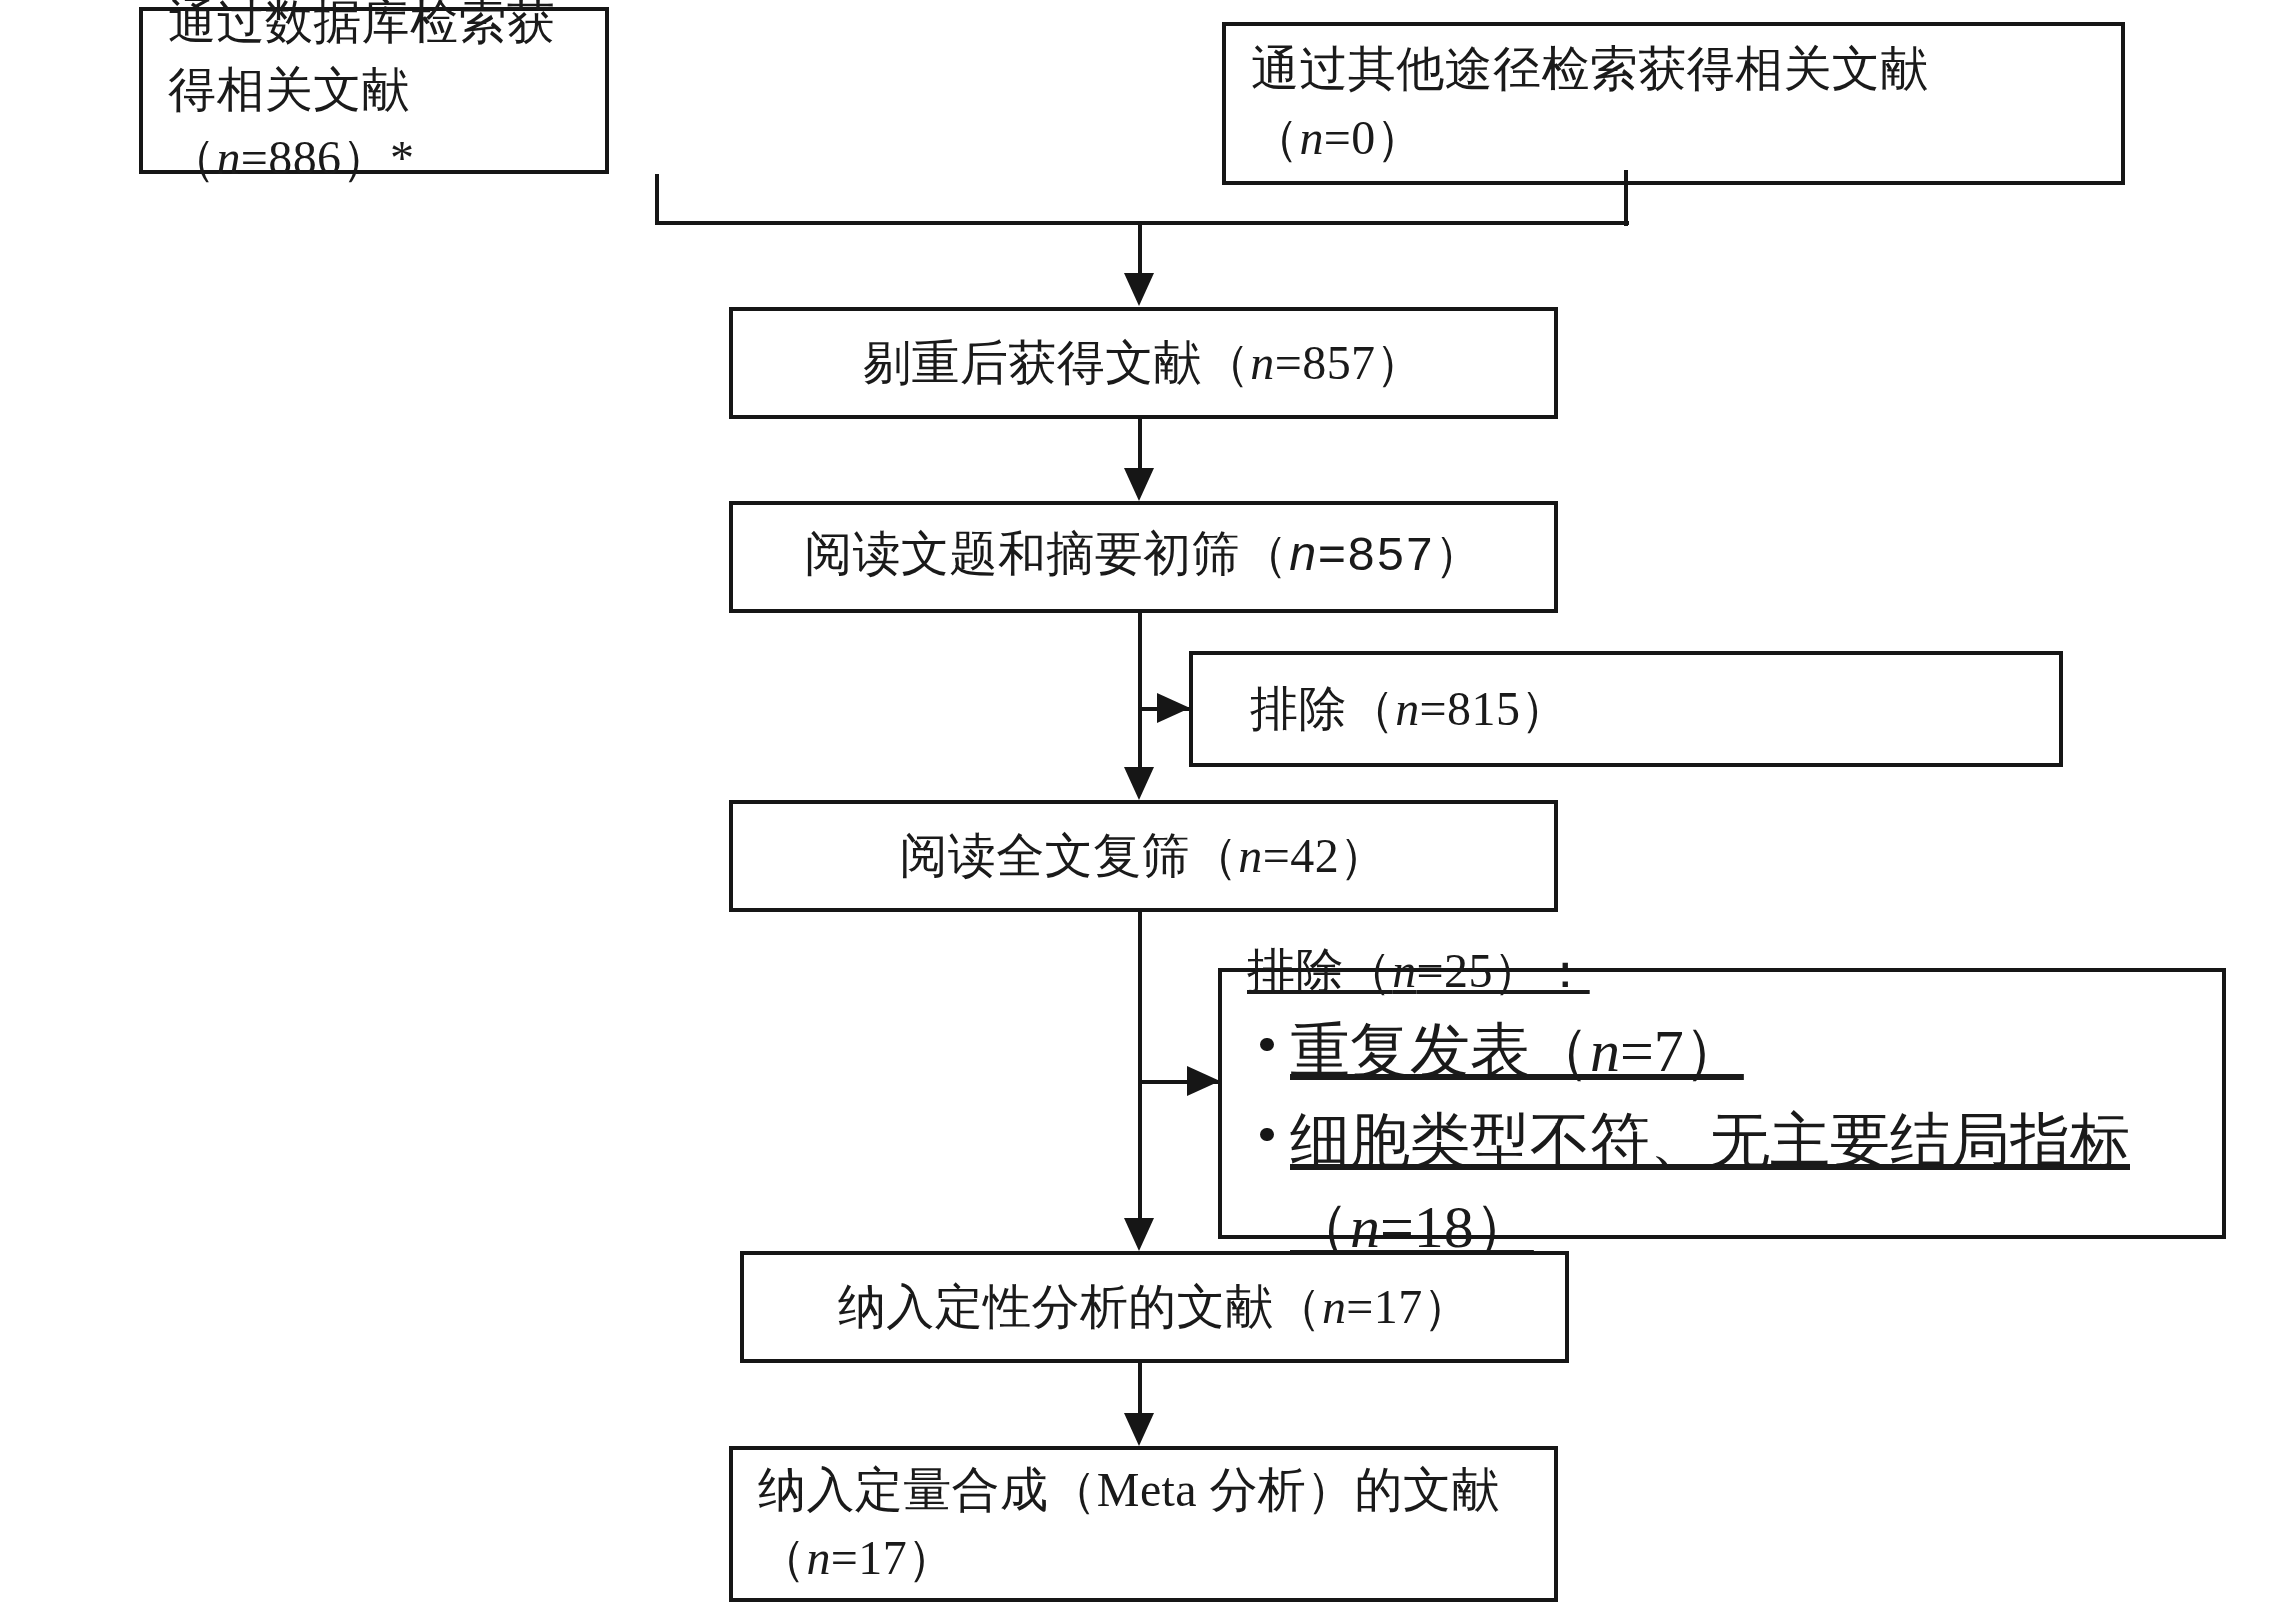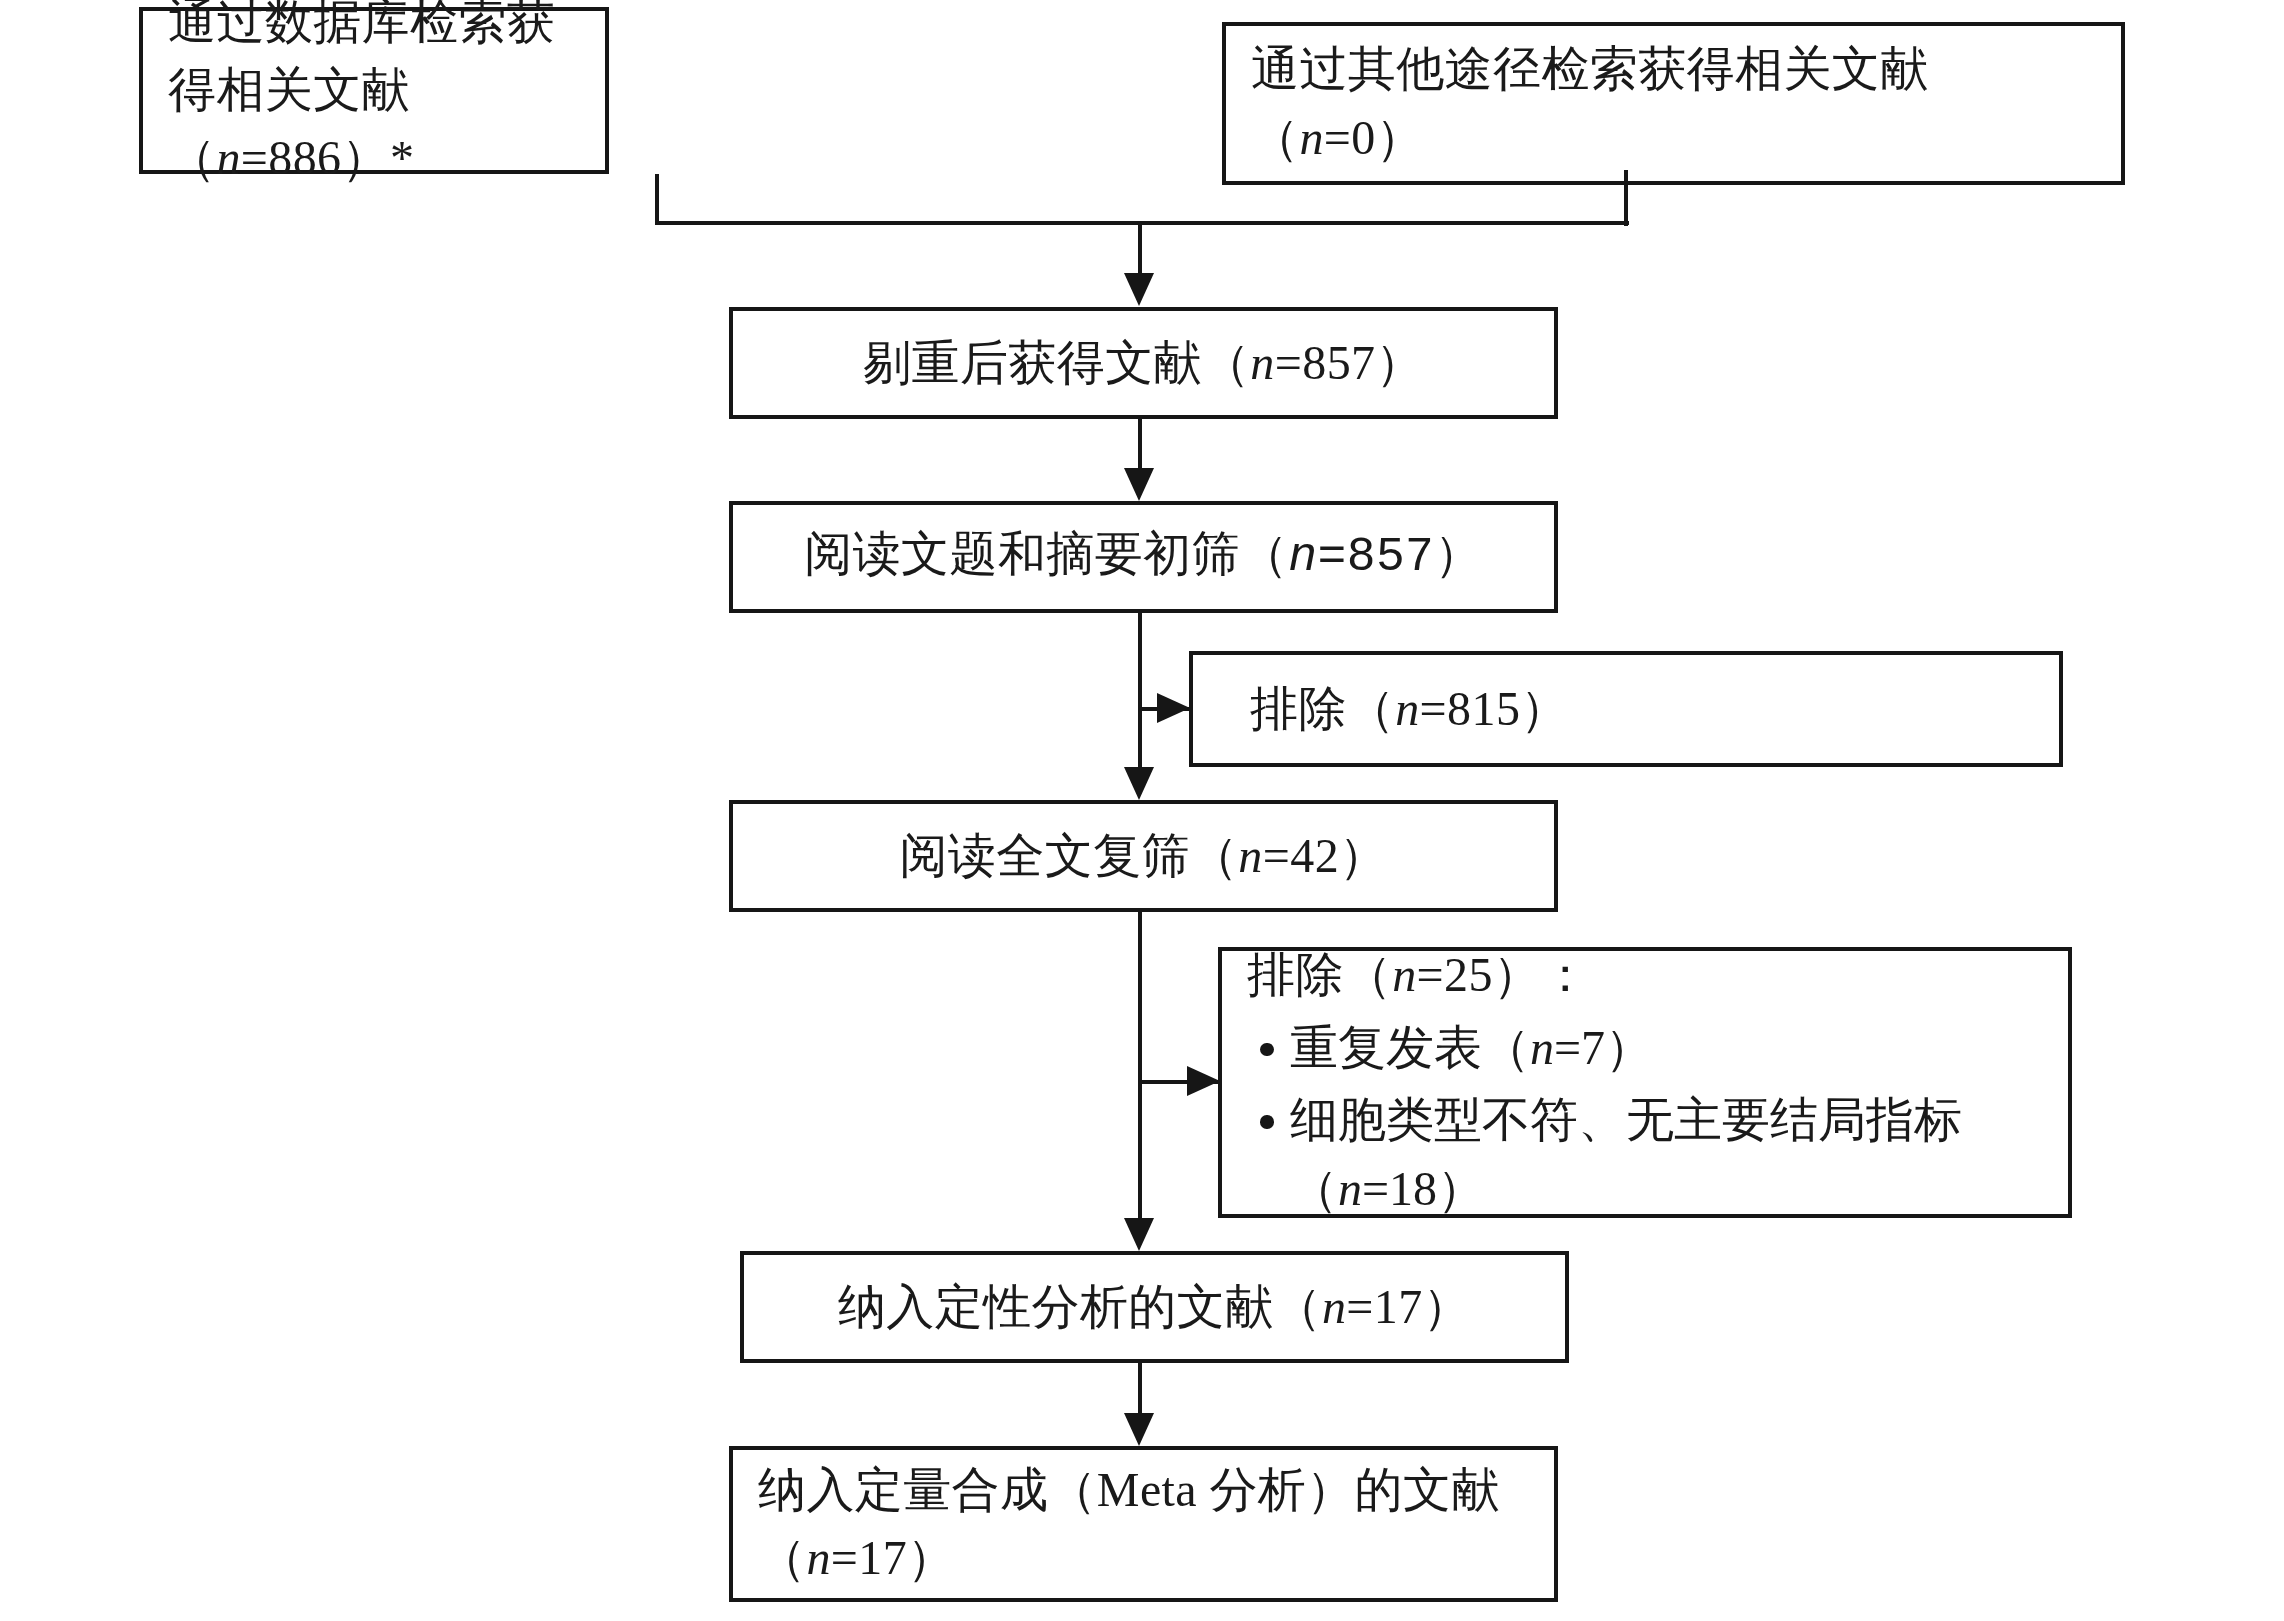"排除（n=25）：" div.box { text-decoration: none -> underline; top: 947px -> 968px; width: 854px -> 1008px }
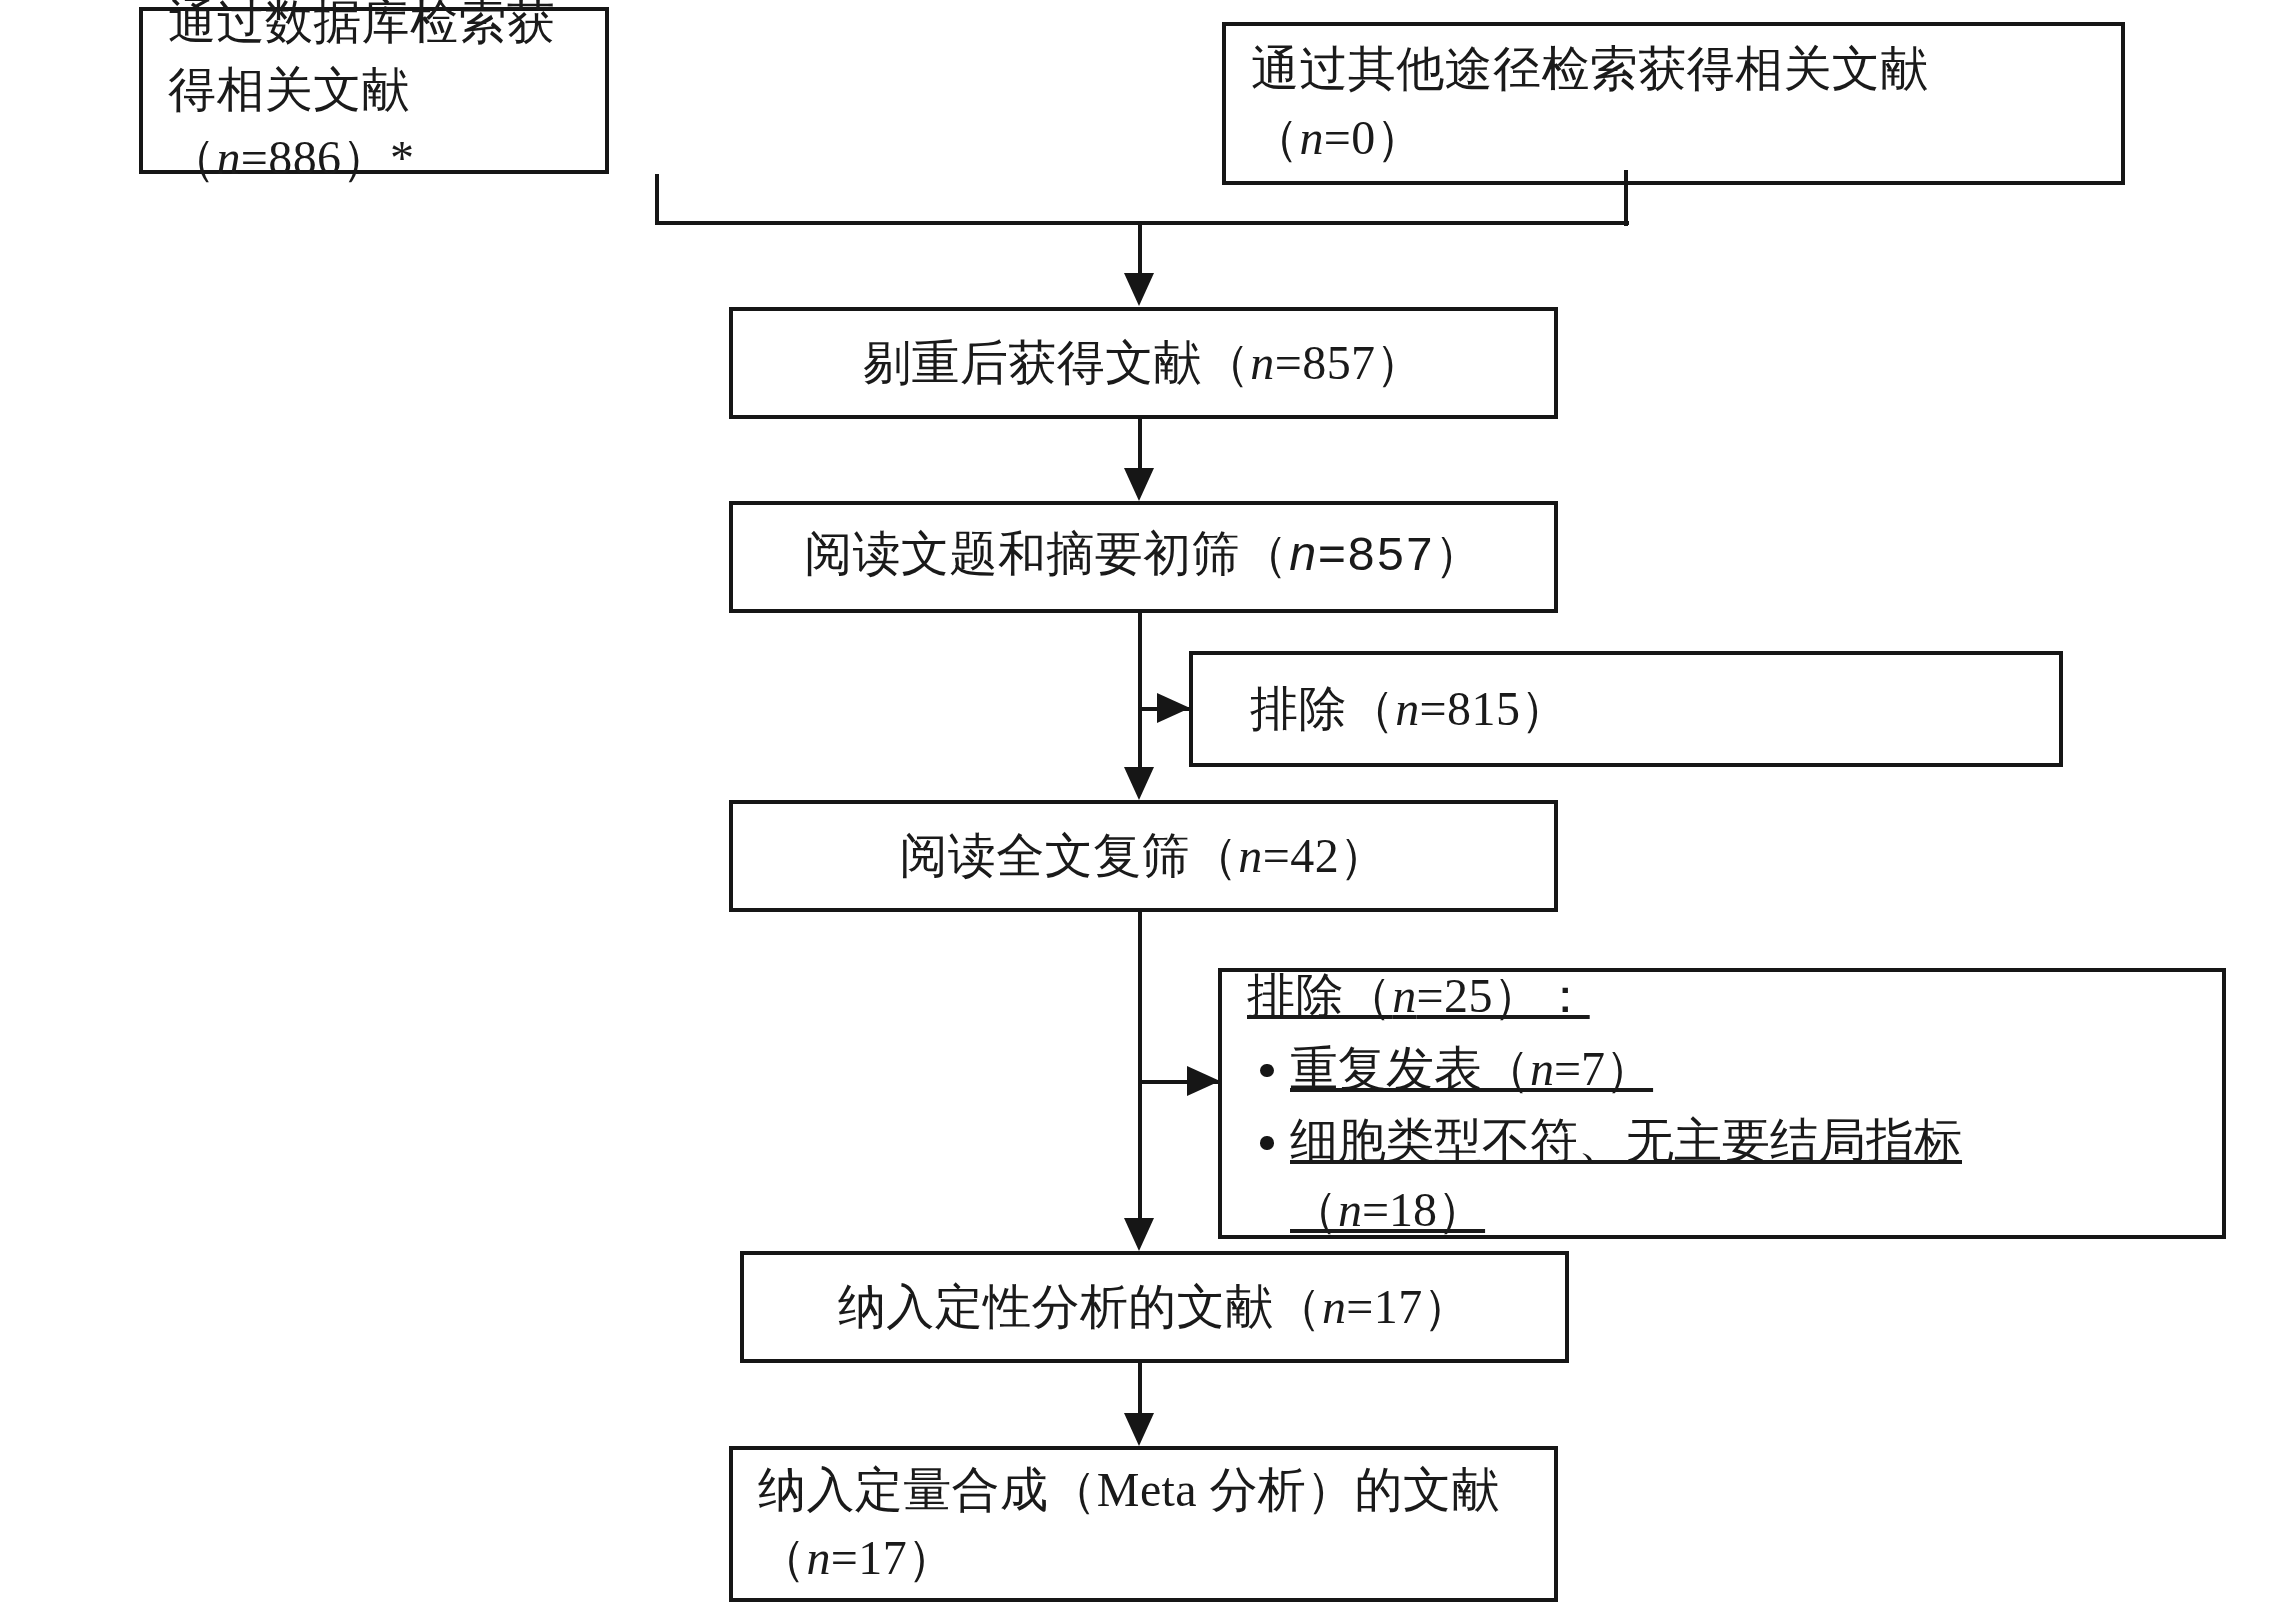"重复发表（n=7）" .bullets li { font-size: 48px -> 60px }
